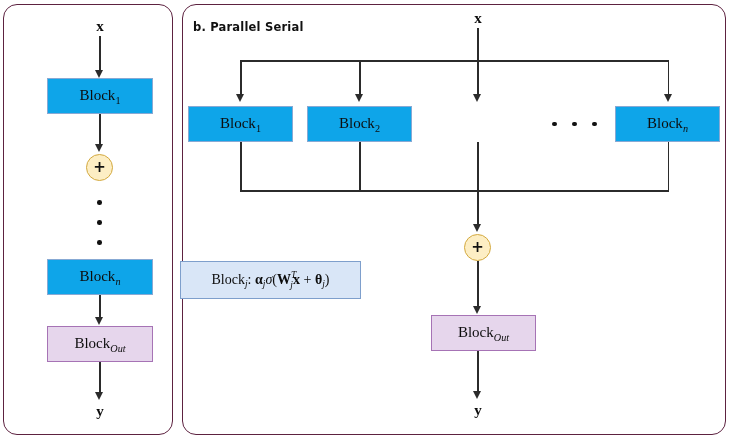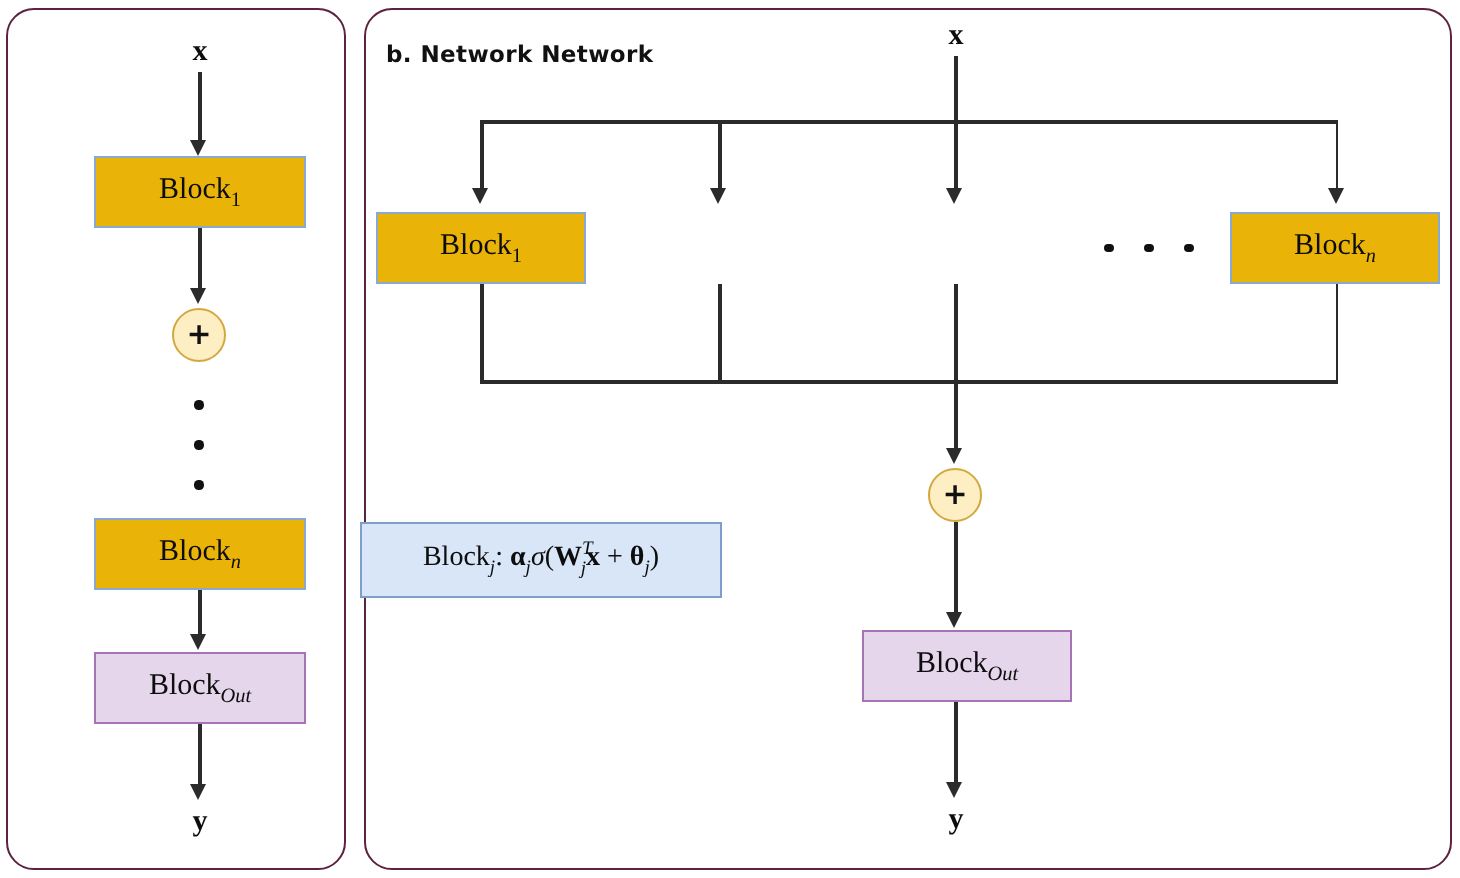"b. Network Network" div.panel-title { text: Network Network -> Parallel Serial }
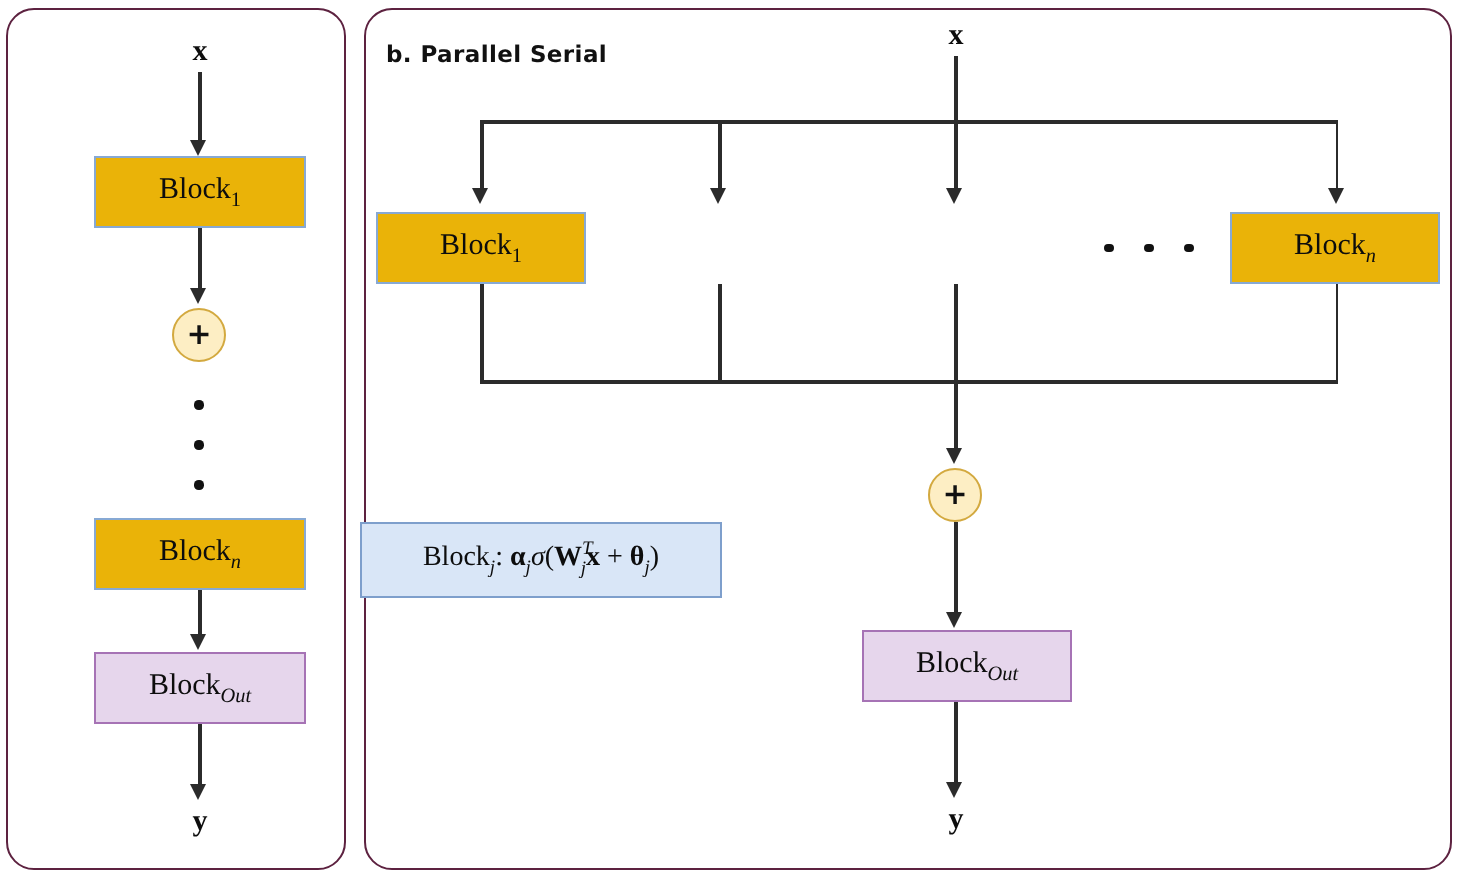"Block1" .nbox.blue { background: #eab308 -> #0ea5e9 }
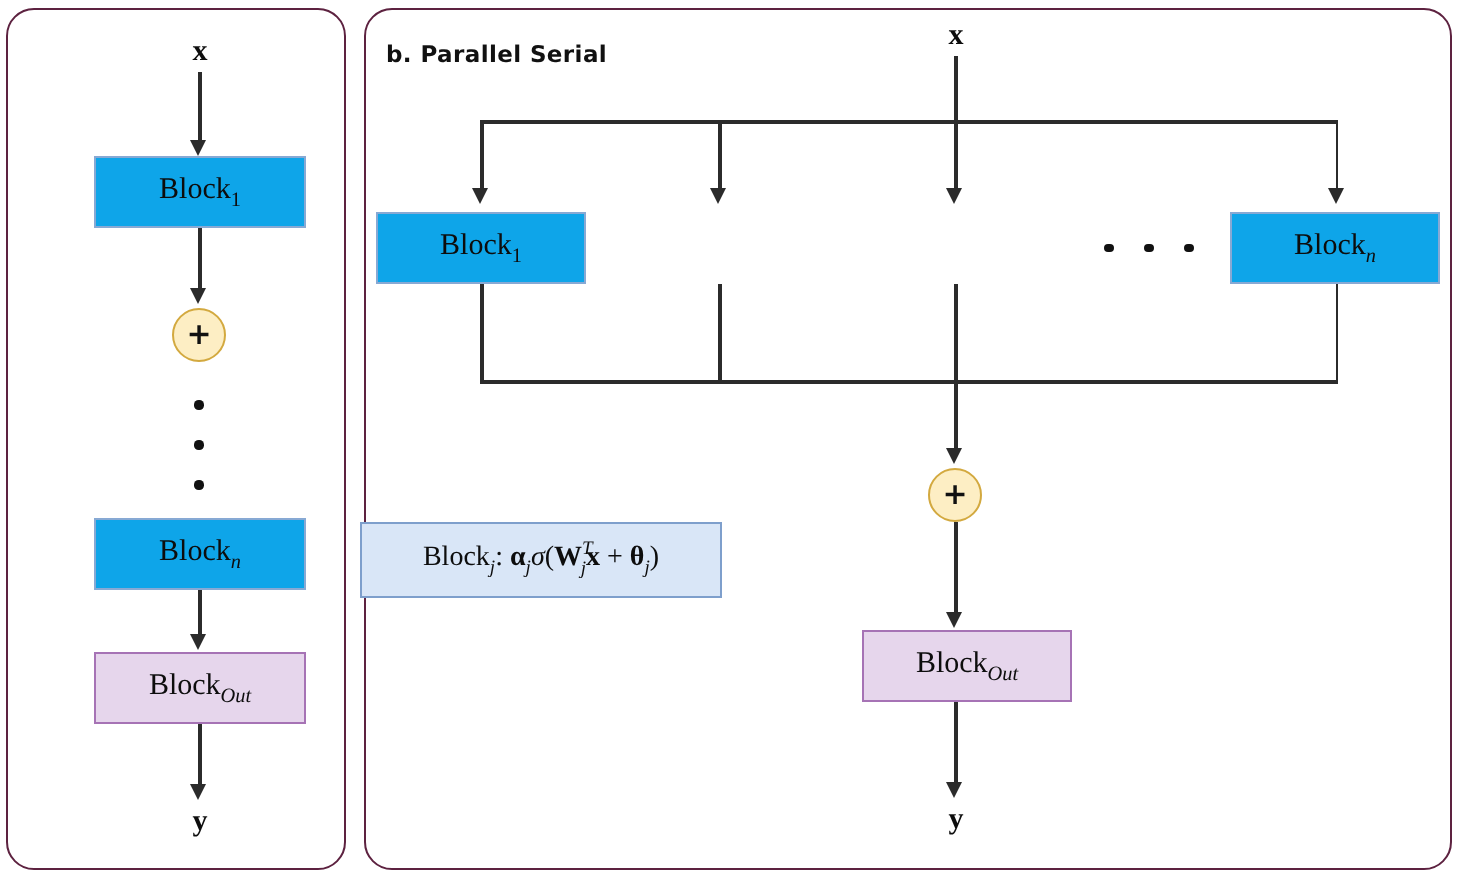"Block2" div.nbox { html: none -> <div> <span><span>Block</span><sub>2</sub></span> </div> }
